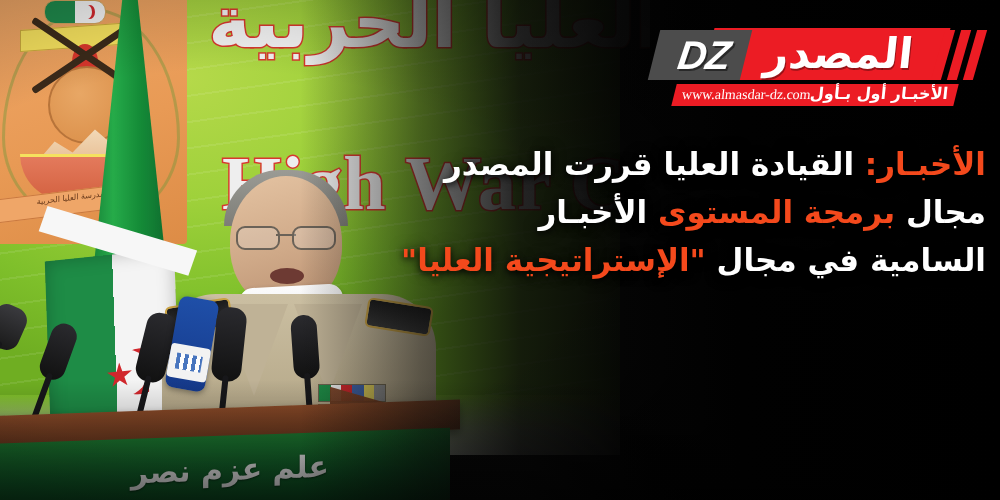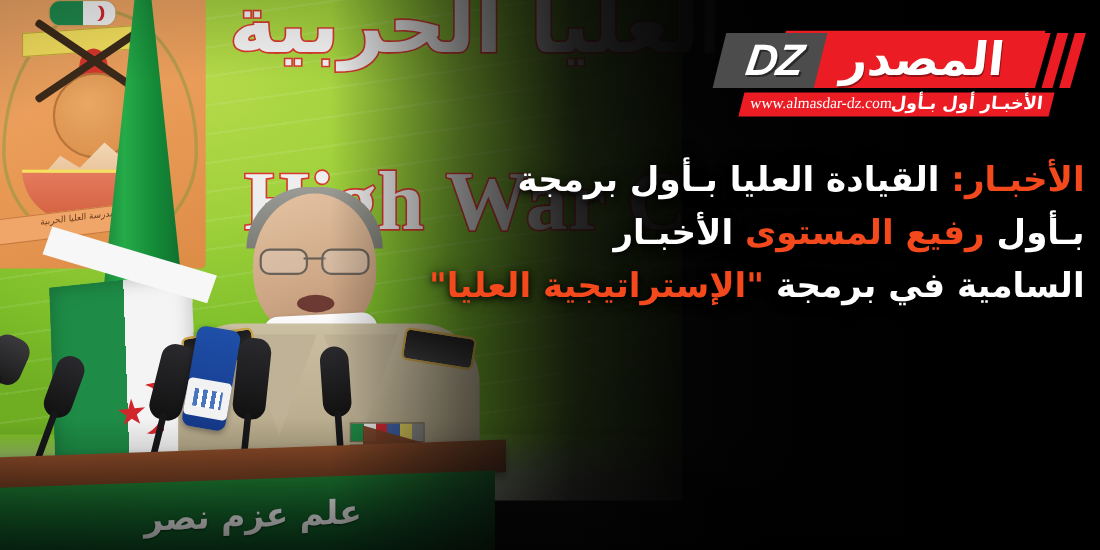"القيادة العليا بـأول برمجة" span { text: بـأول برمجة -> قررت المصدر }
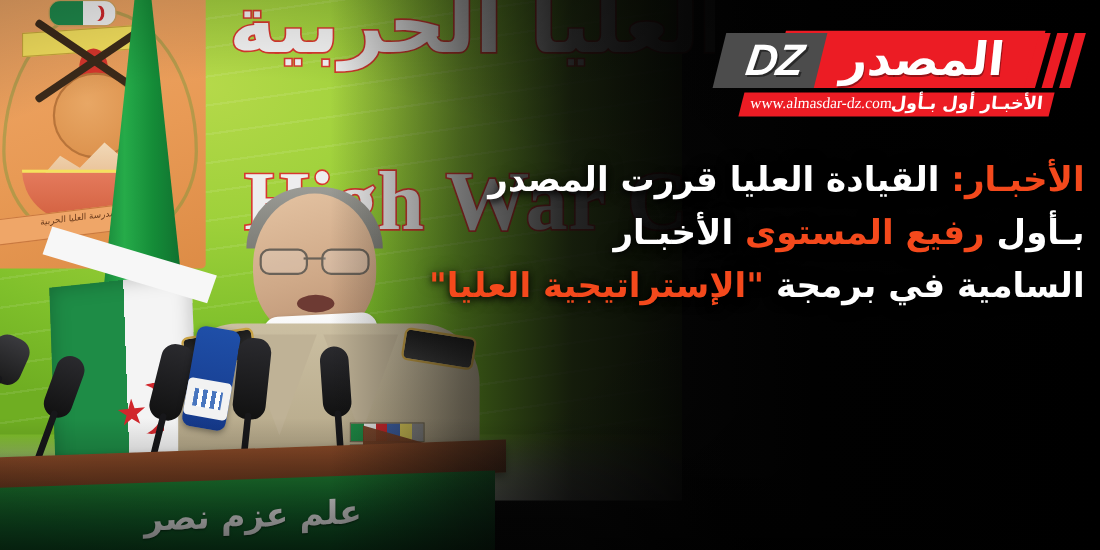"رفيع المستوى" span.hl { text: رفيع -> برمجة }
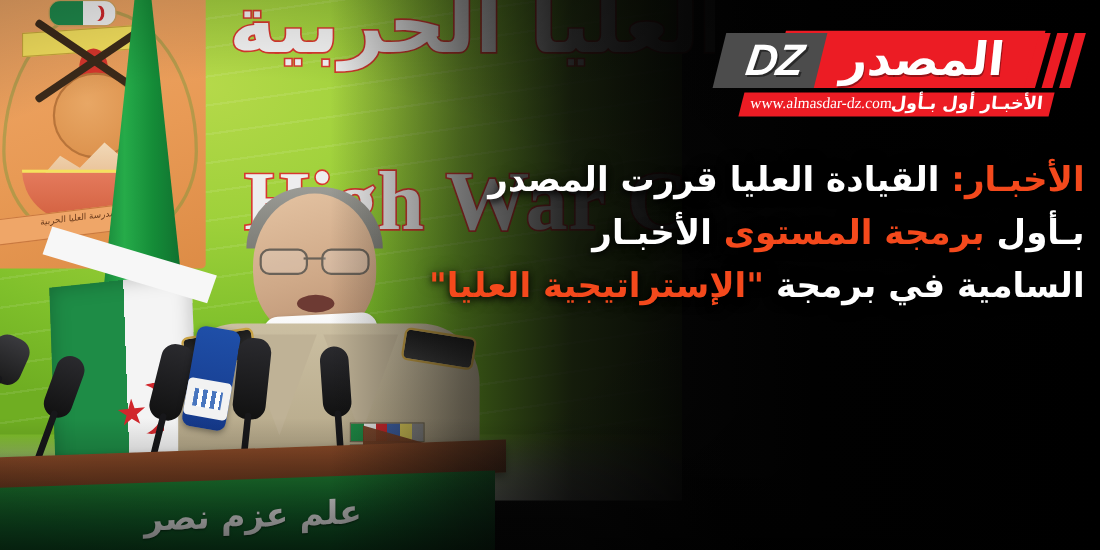"بـأول" span { text: بـأول -> مجال }
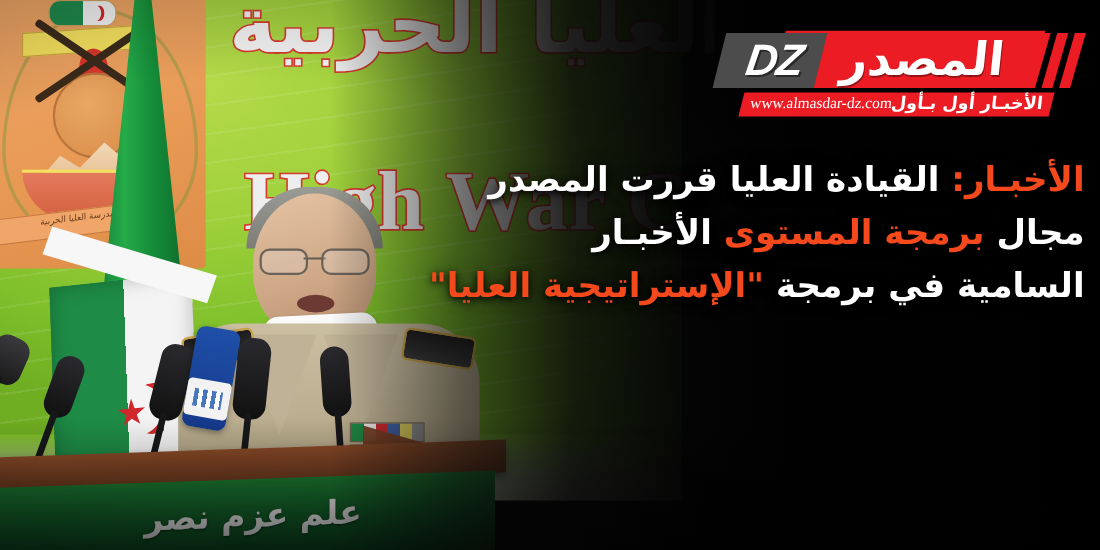"السامية في برمجة" span { text: برمجة -> مجال }
